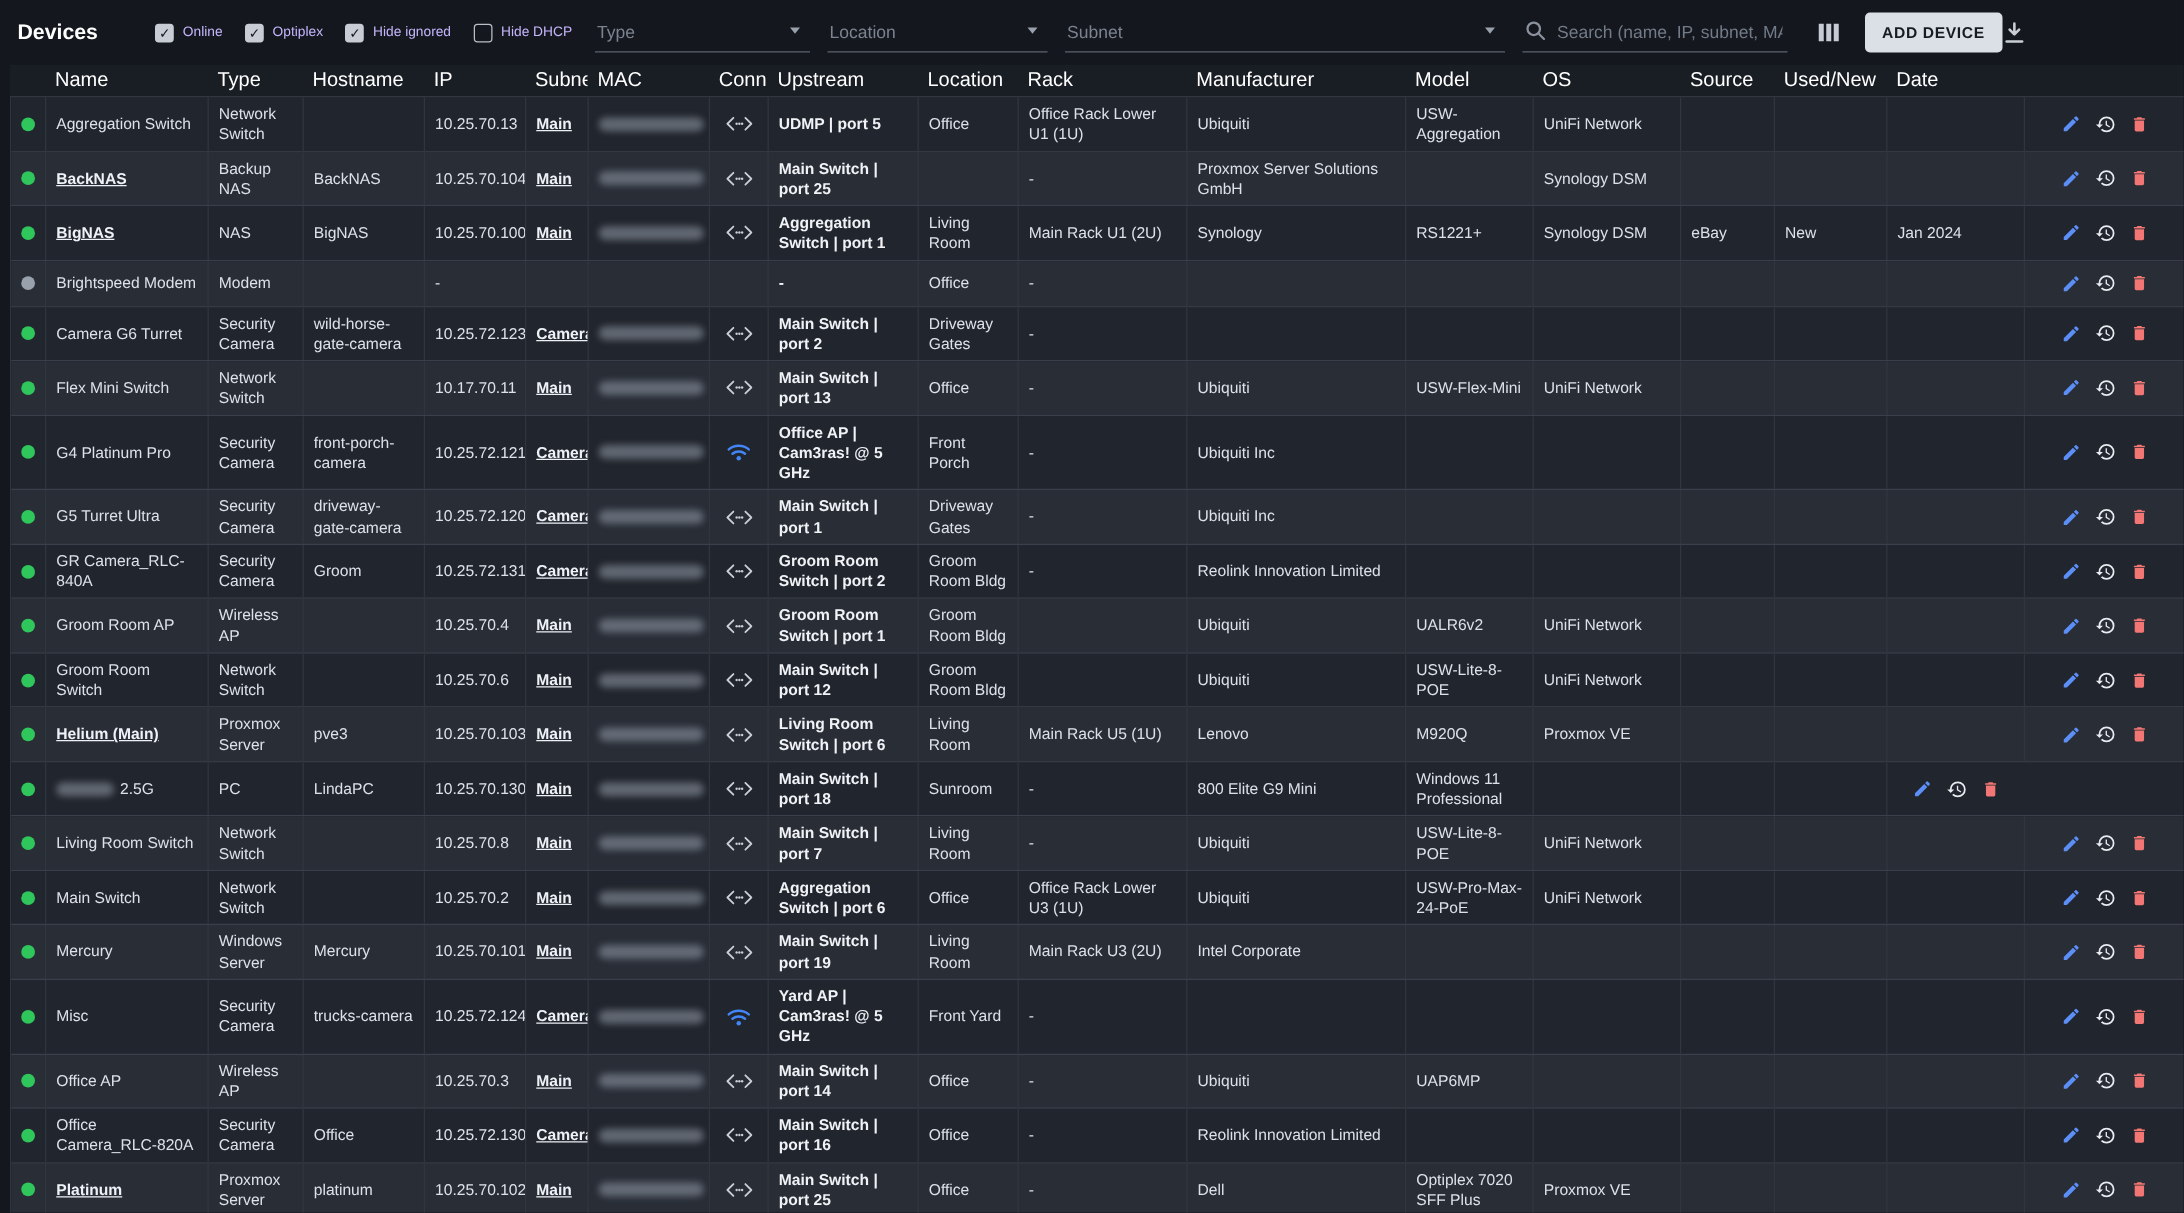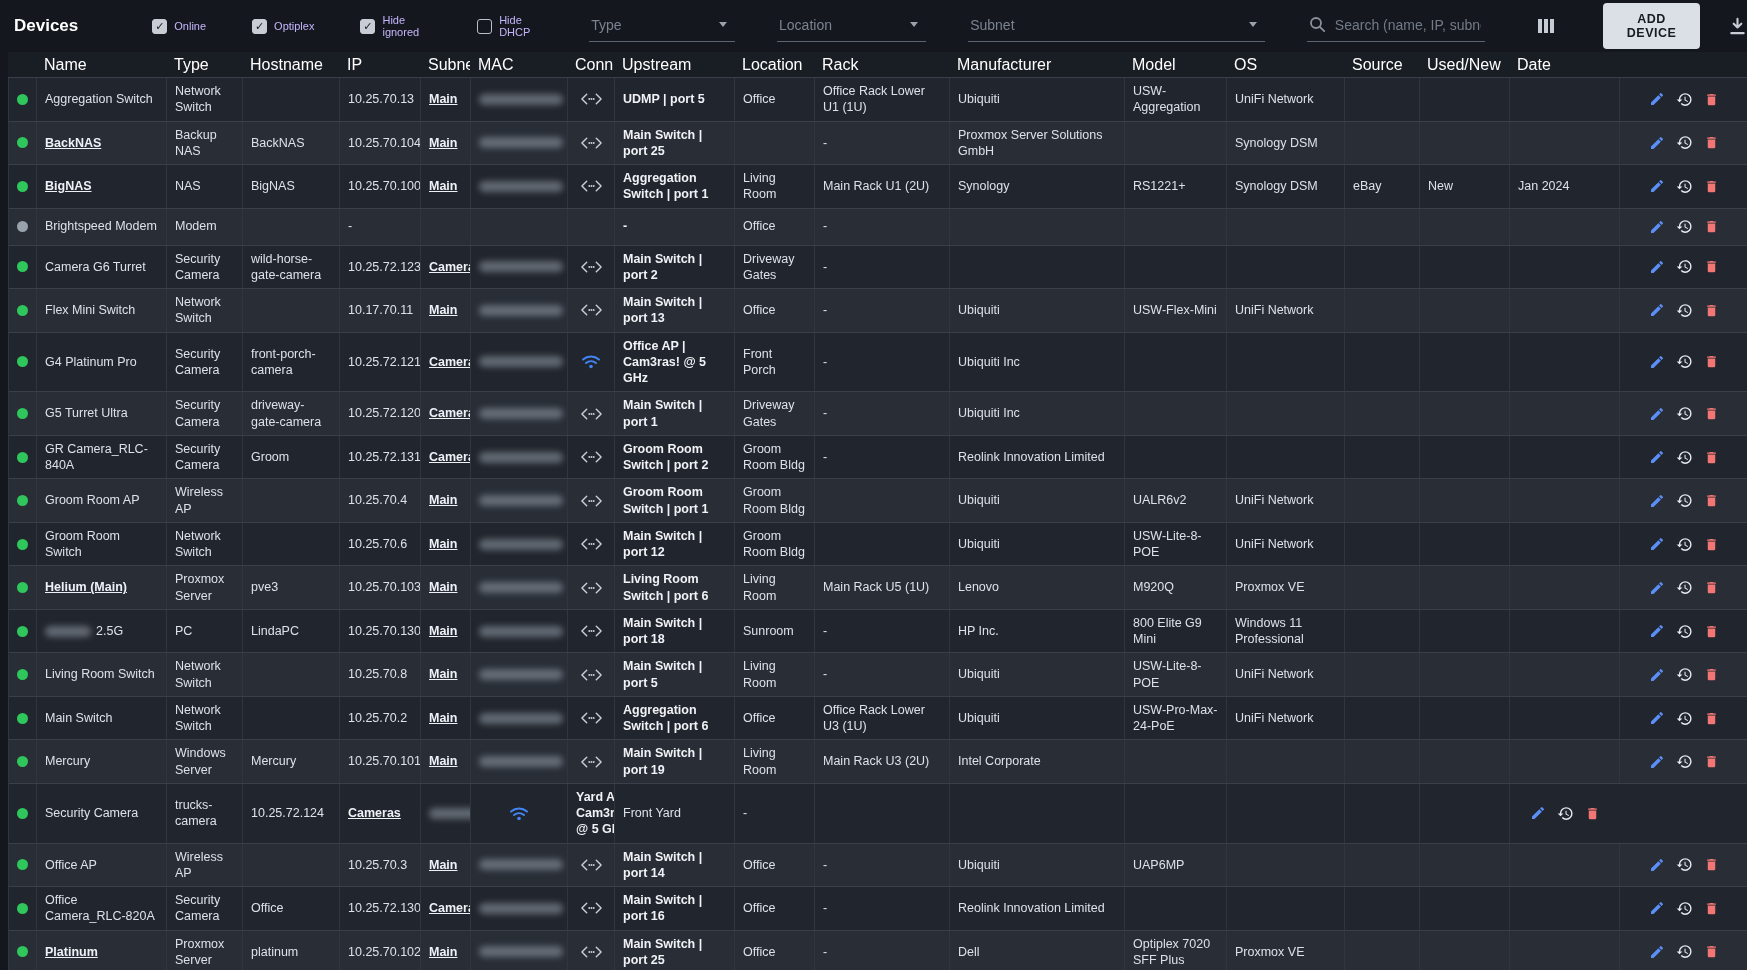"Devices" .topbar { gap: 28px -> none }
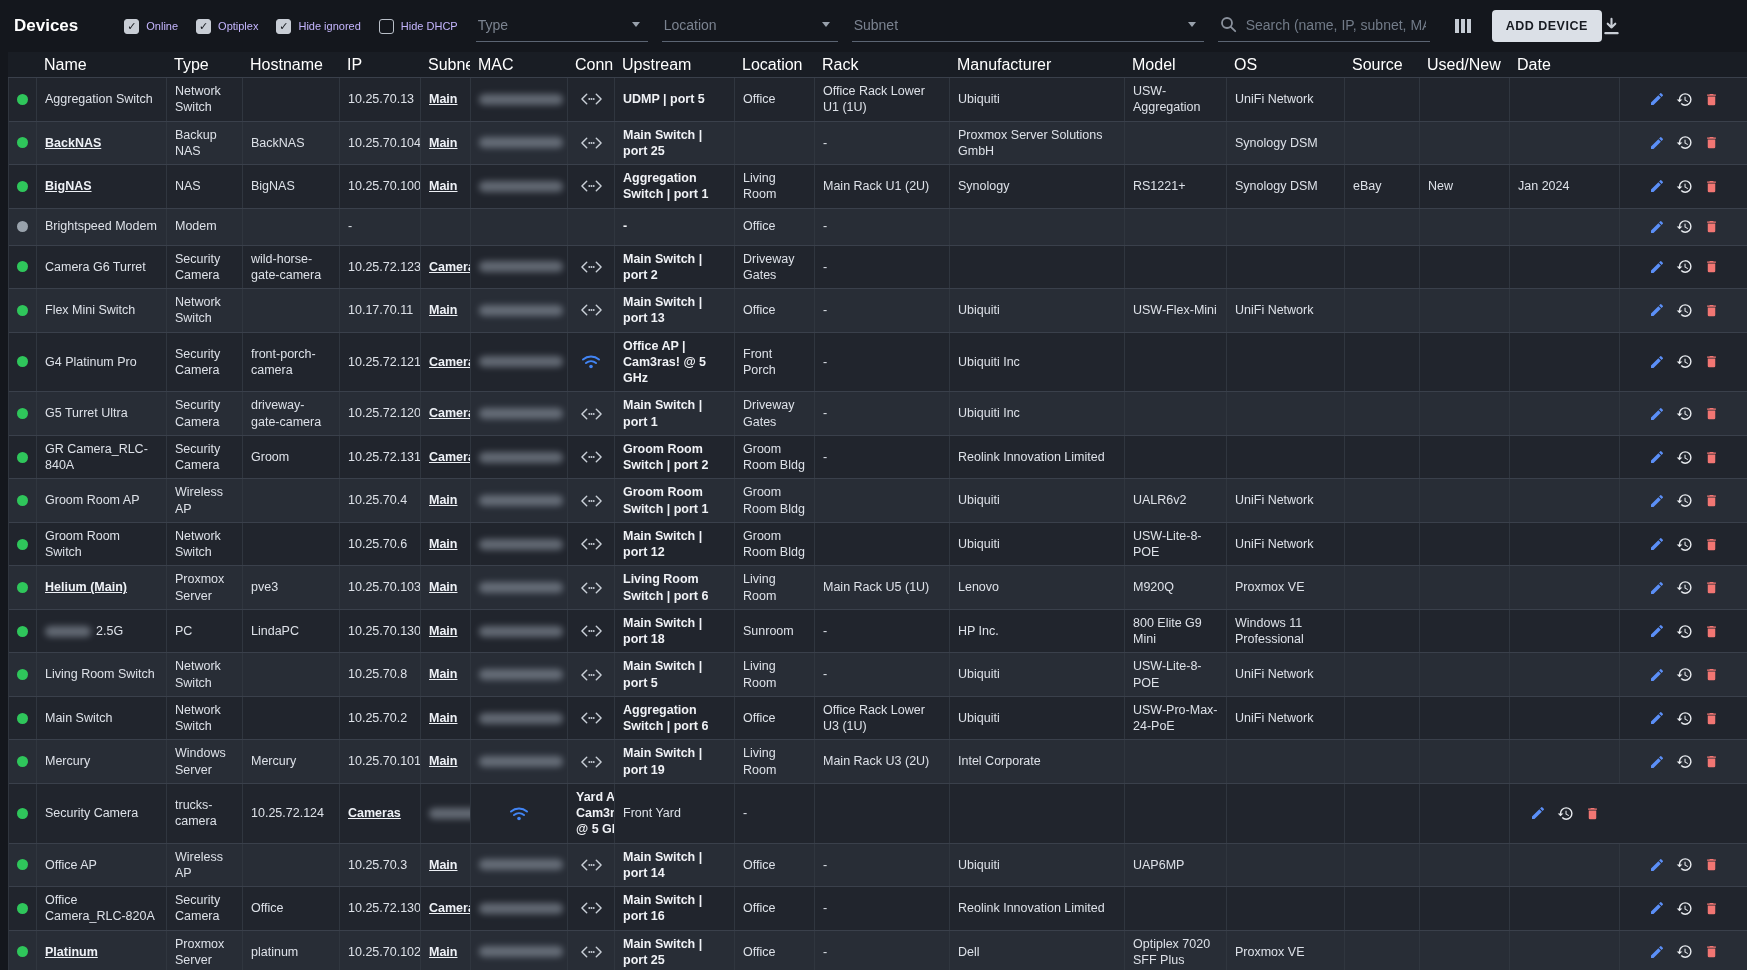"HP Inc." div.td { html: <div>HP Inc.</div> -> none }
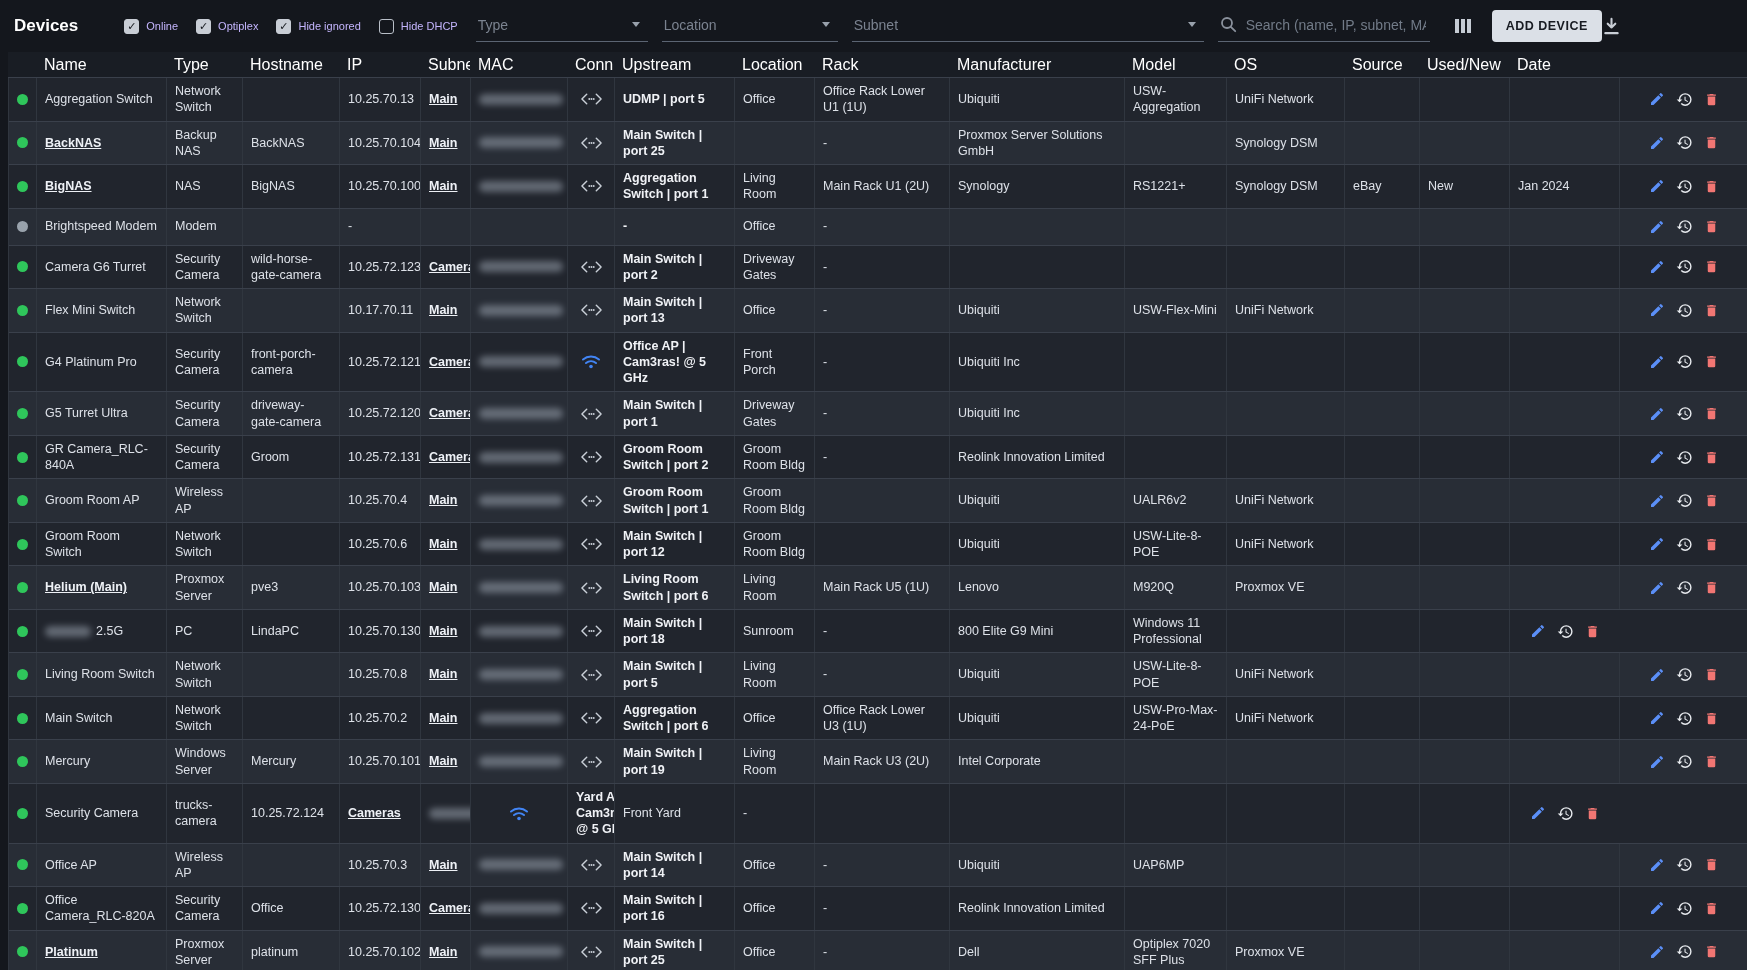"Main Switch | port 5" div.td { text: 5 -> 7 }
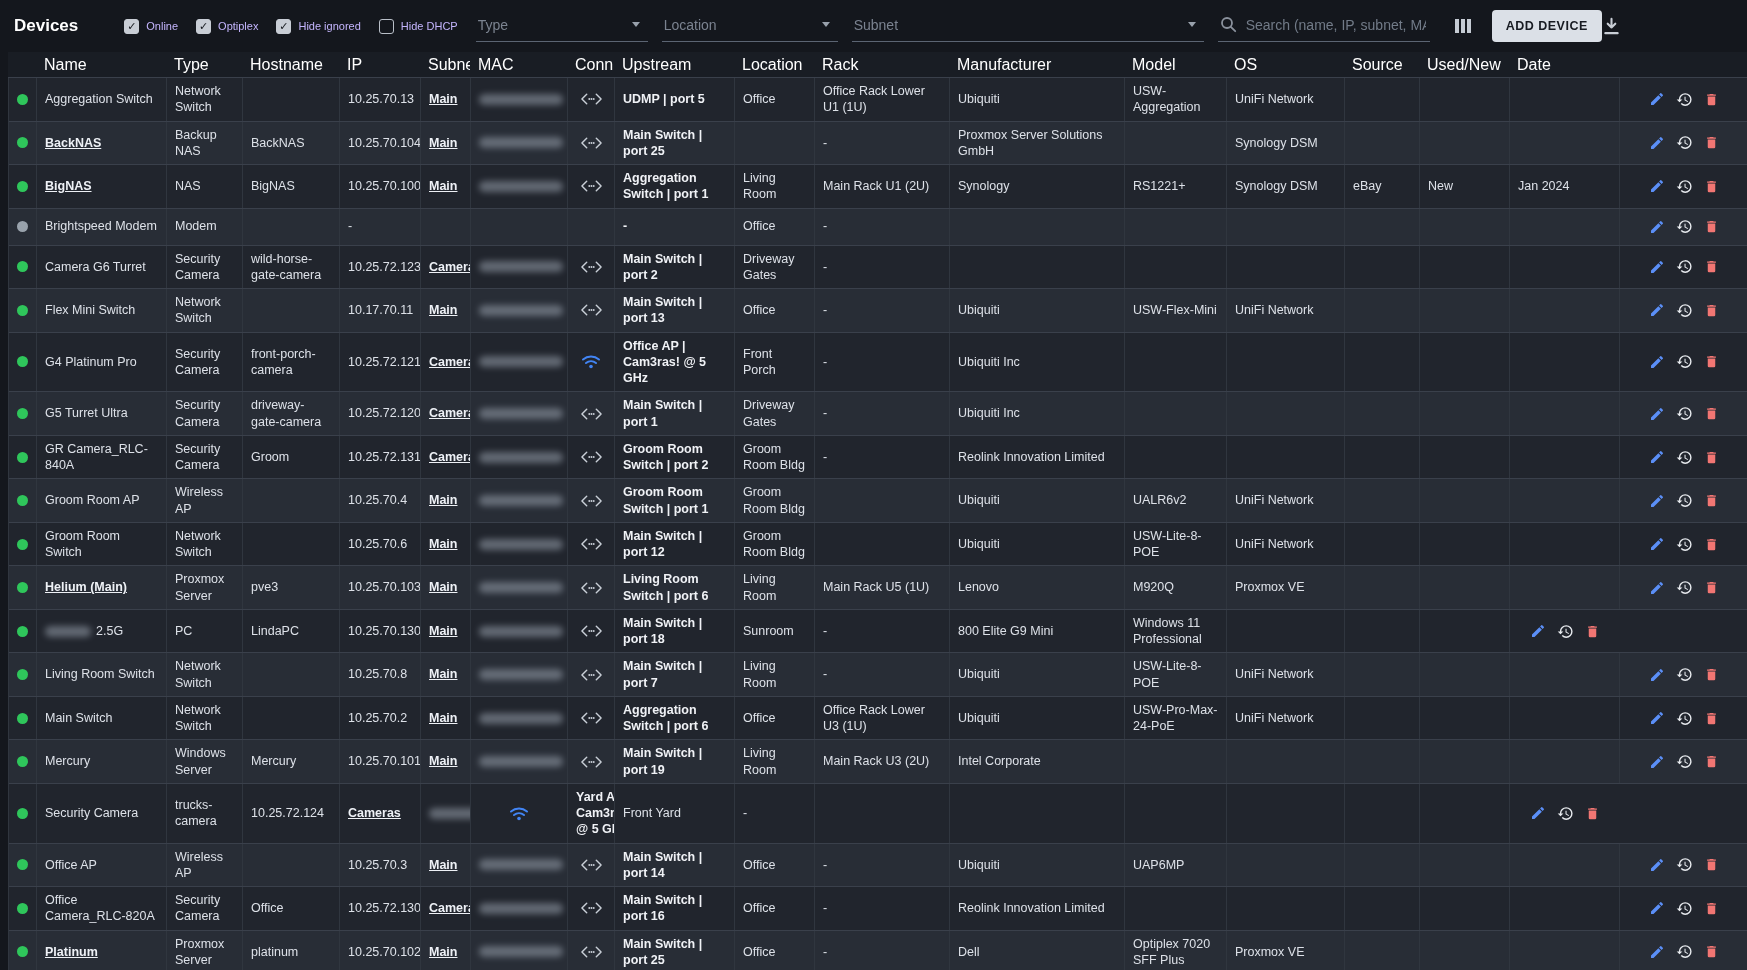"Misc" div.td { html: none -> <div> <span>Misc</span> </div> }
